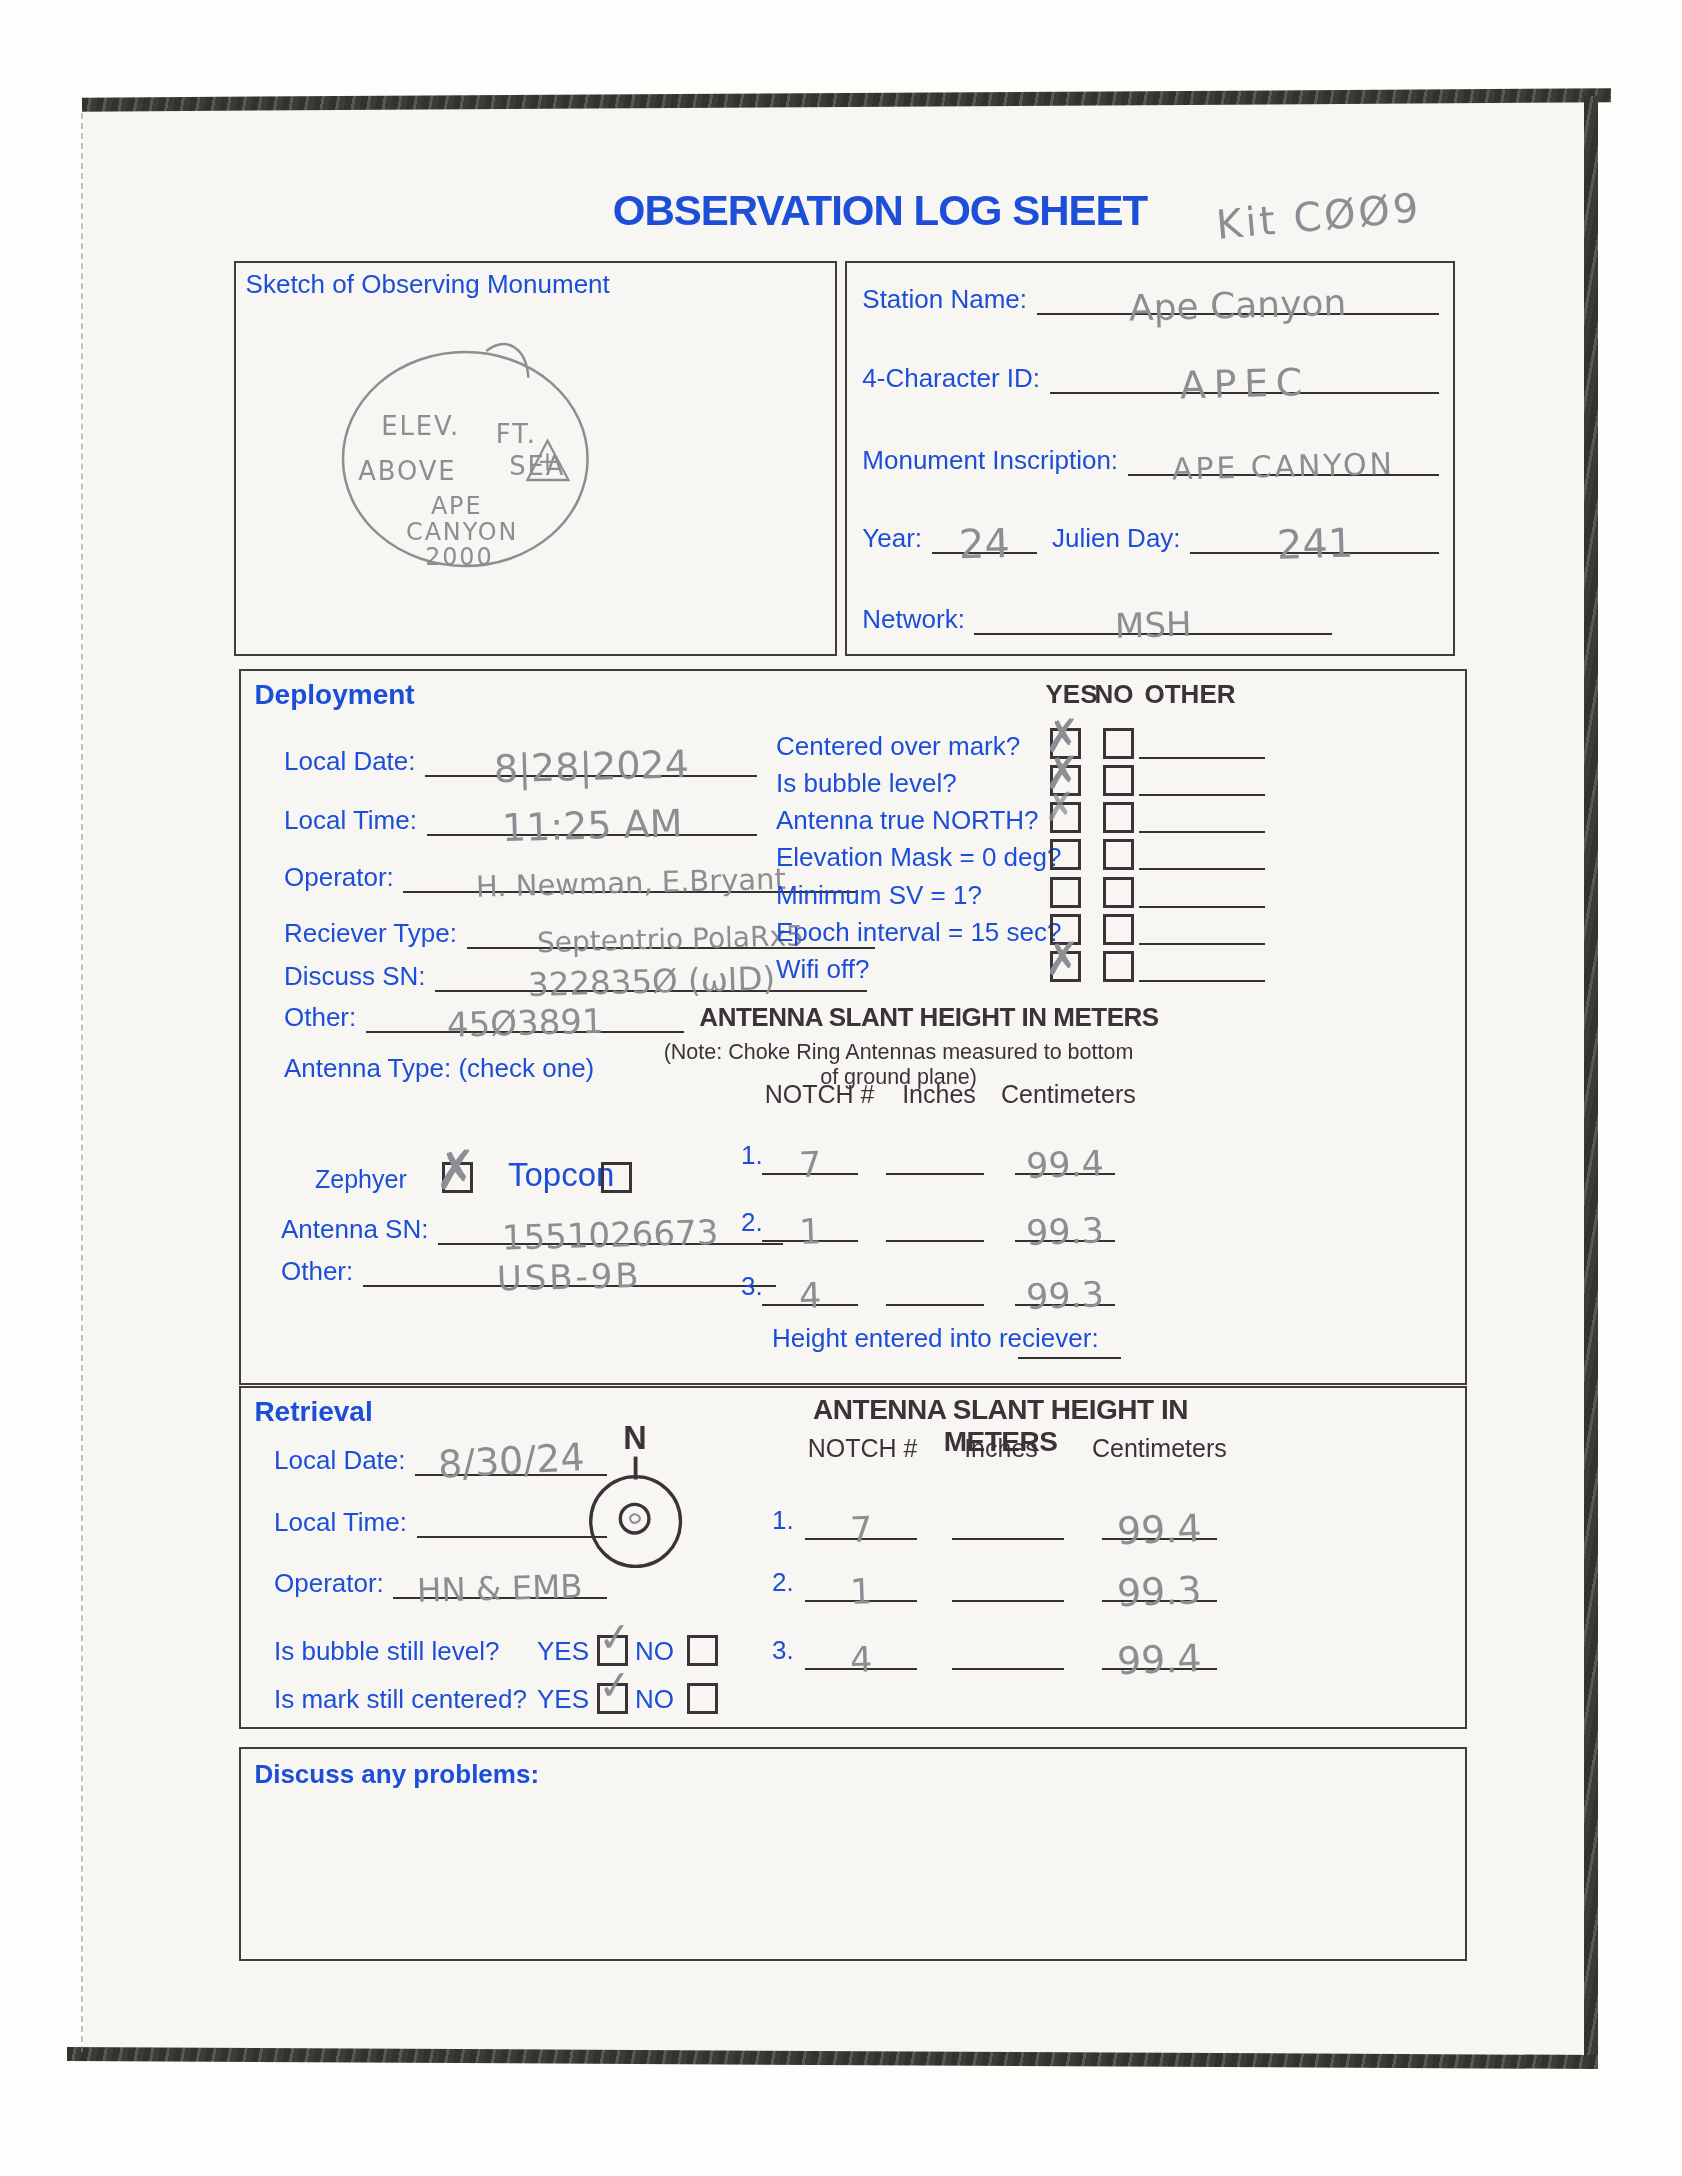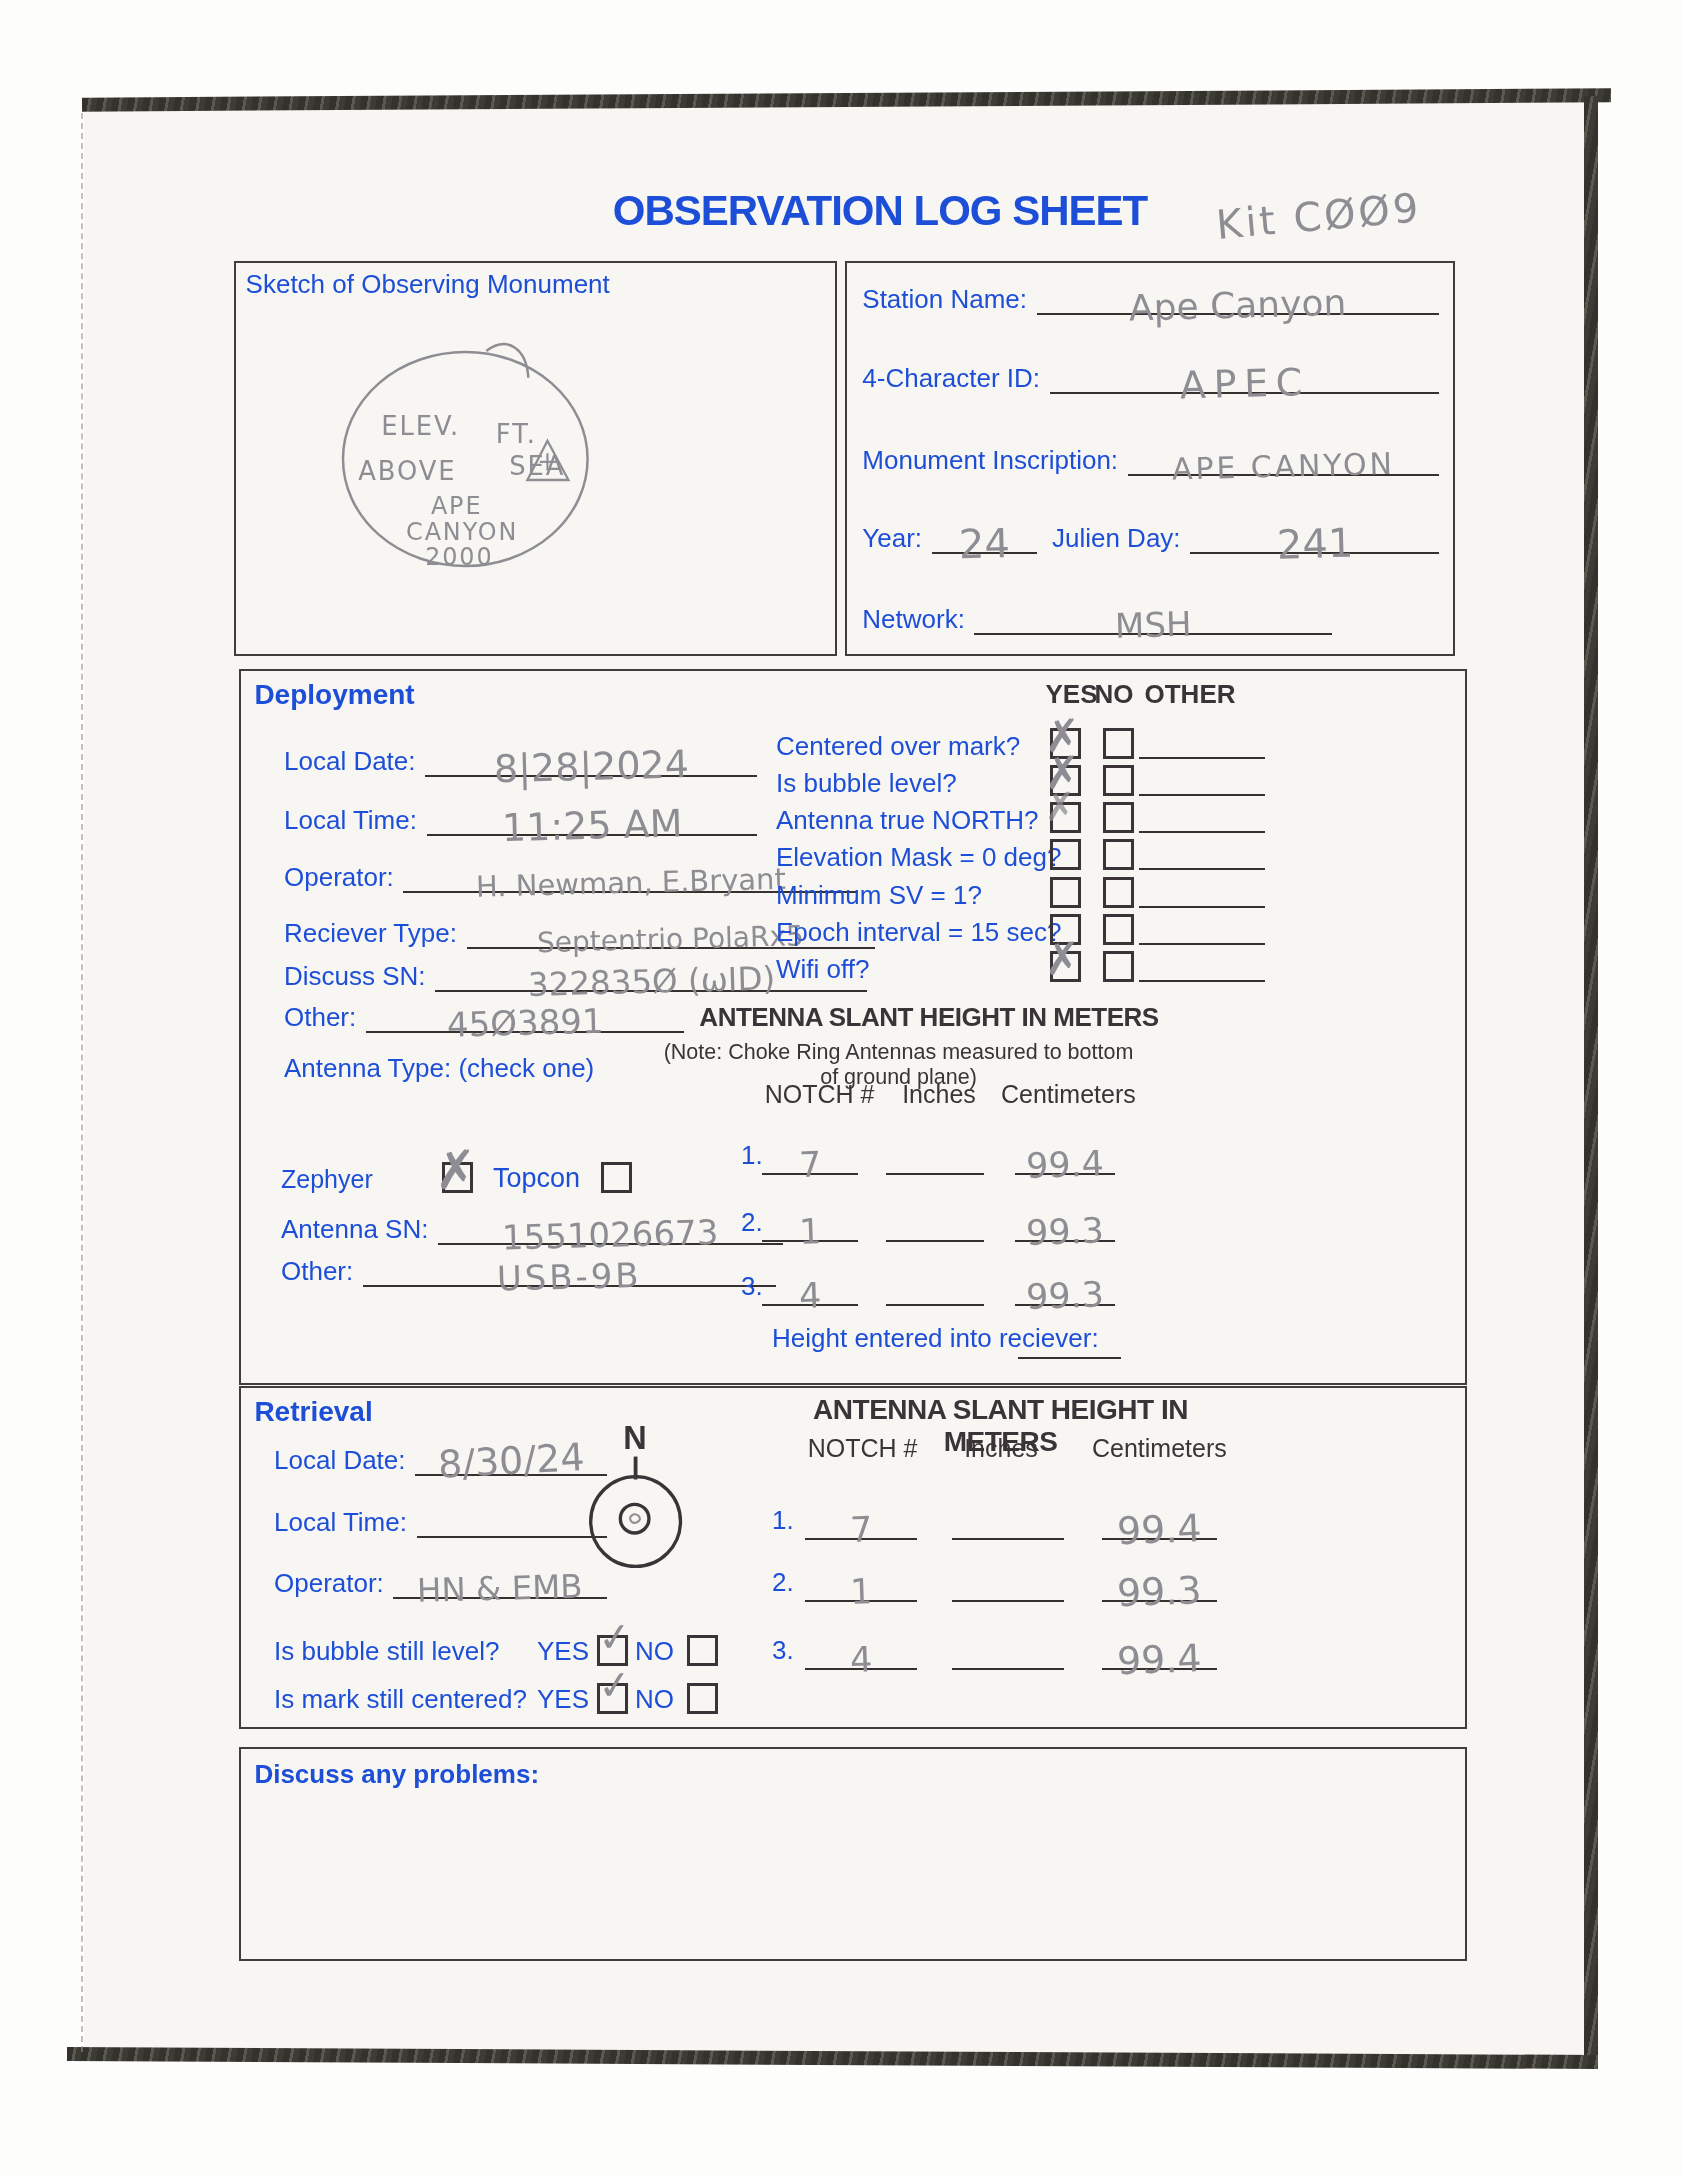"Zephyer" span.lbl { margin-left: none -> 34px }
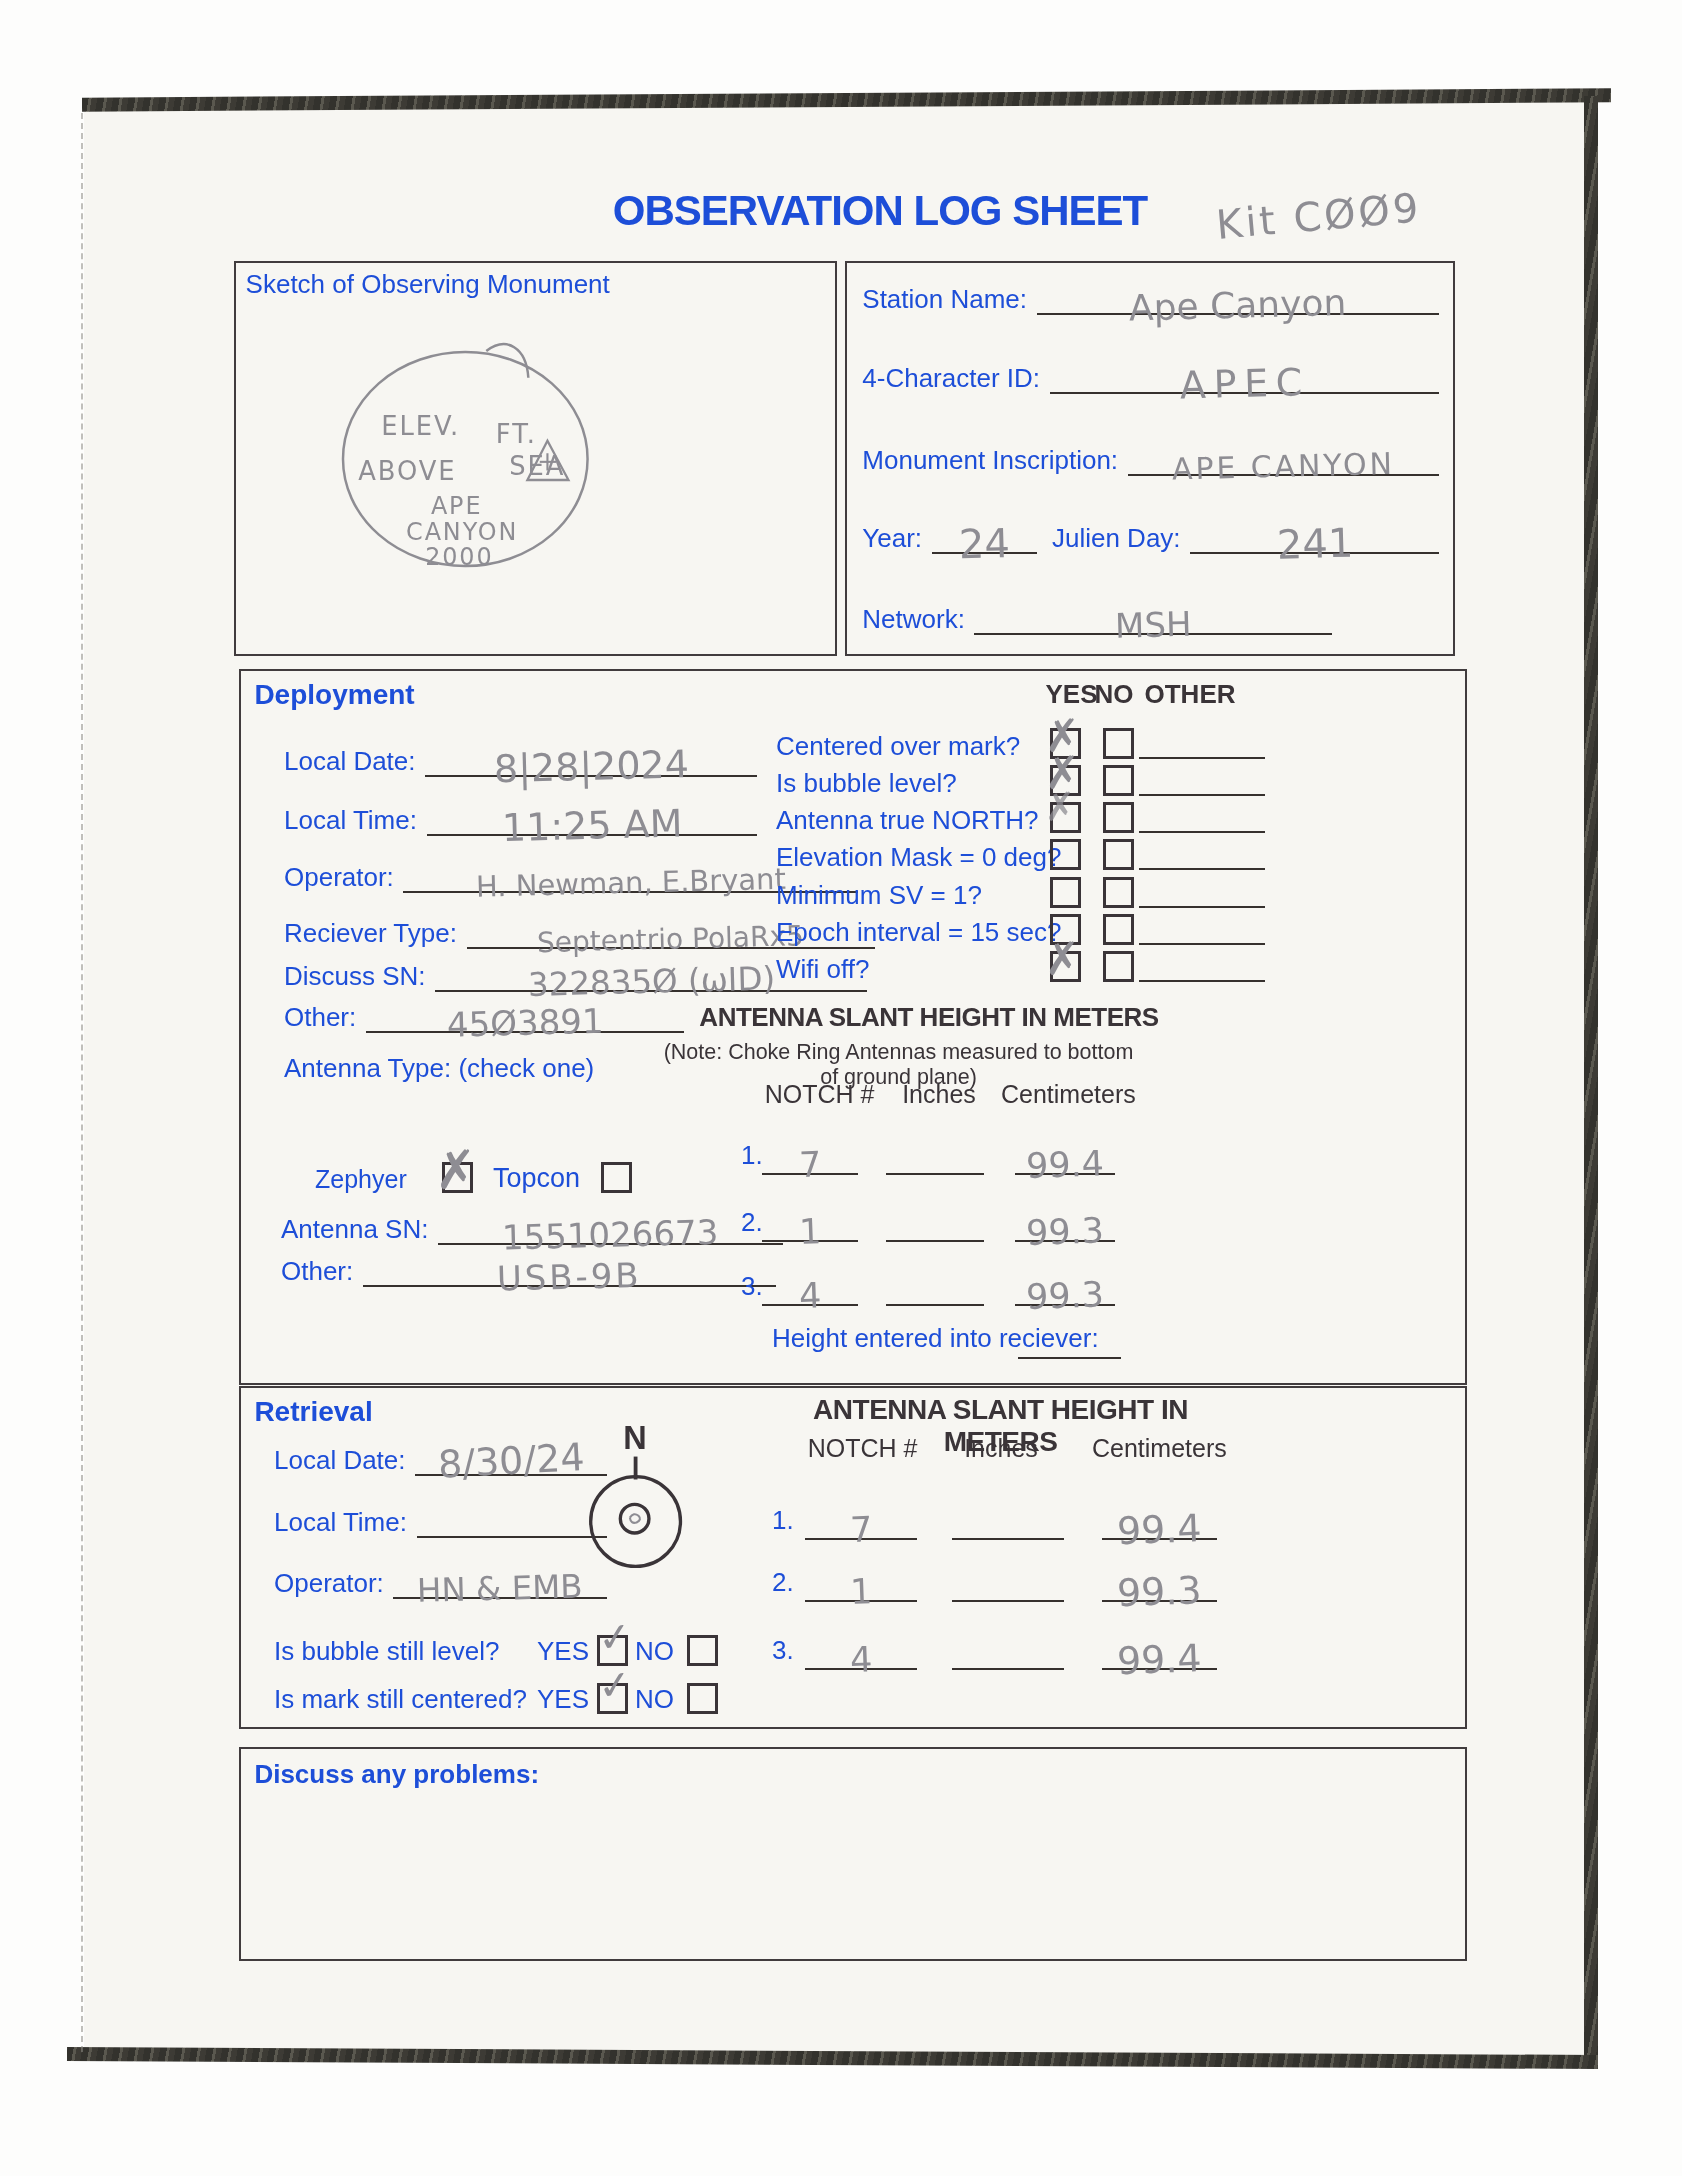"Topcon" span.lbl { font-size: 27px -> 33px; left: 212px -> 227px }
